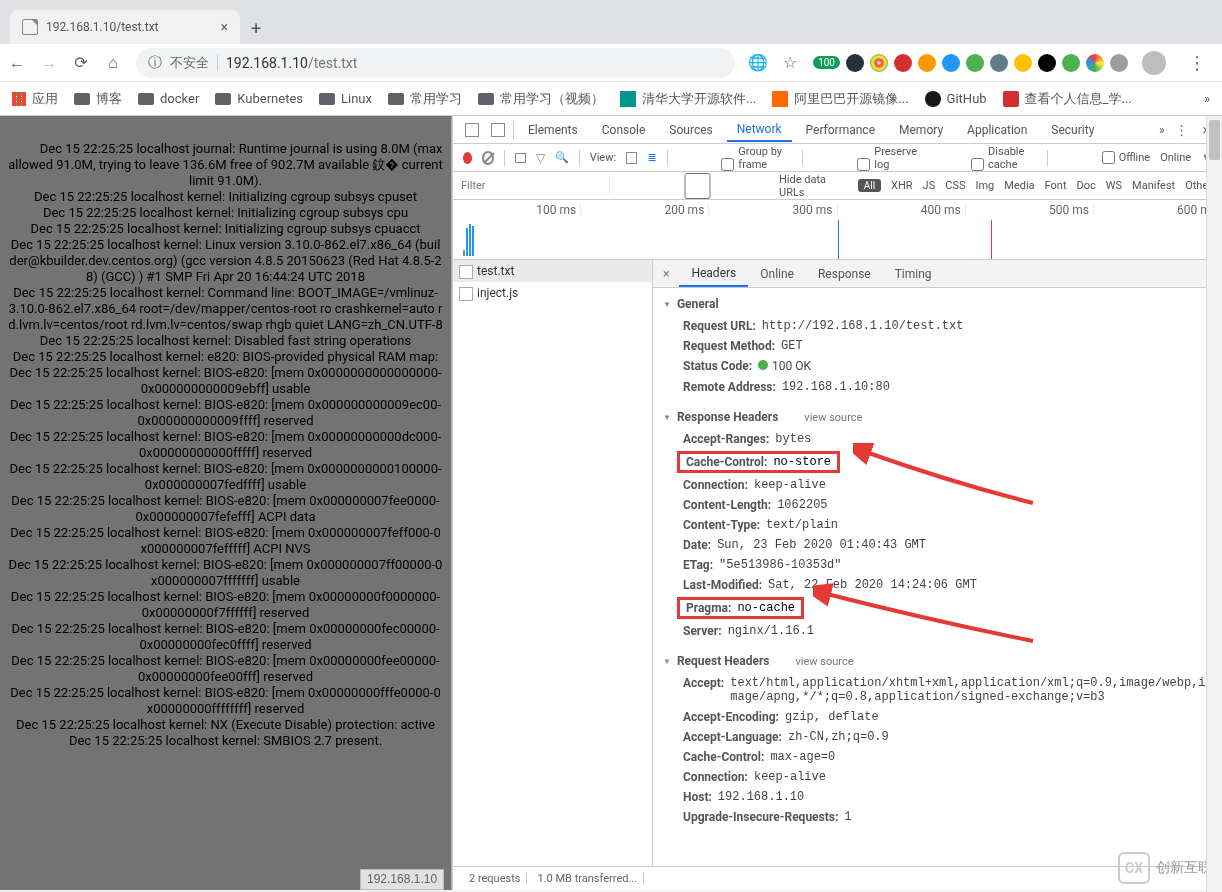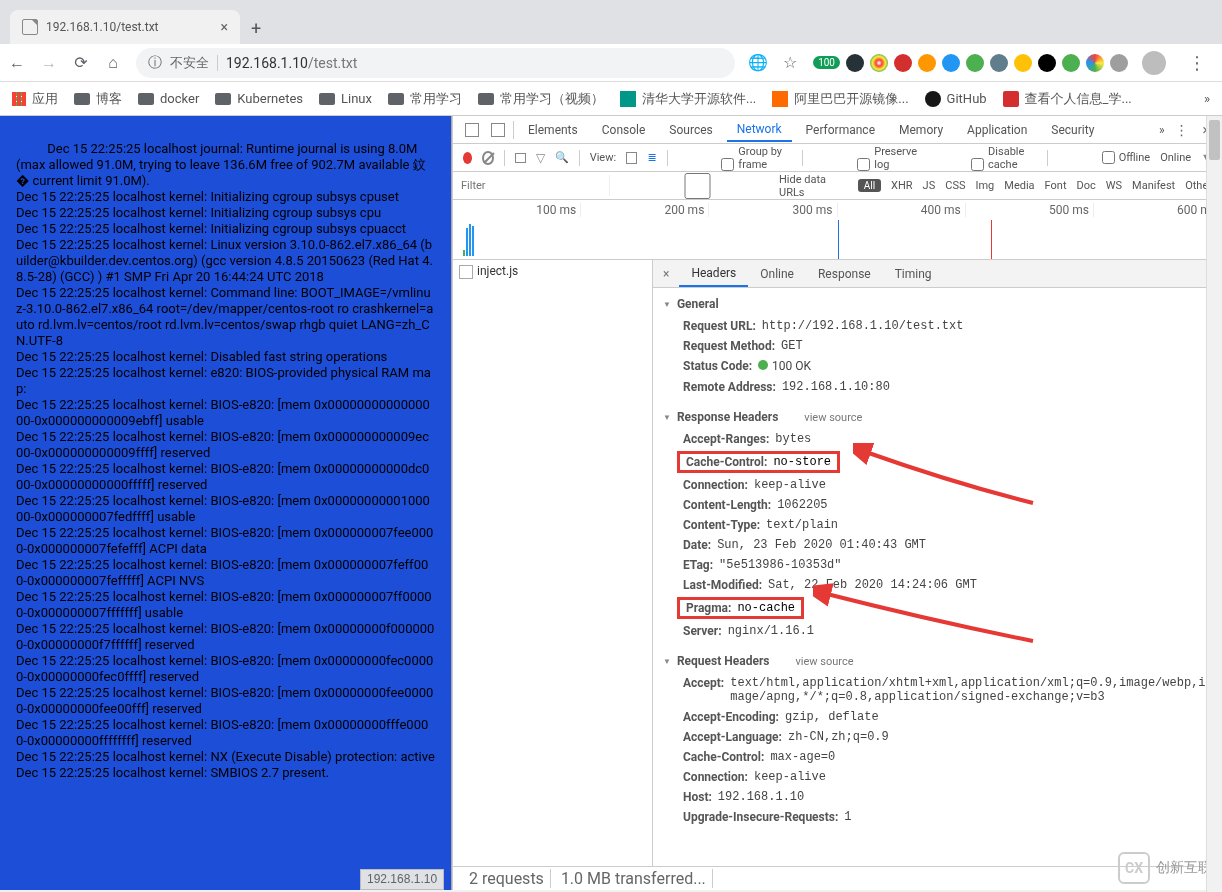"Dec 15 22:25:25 localhost journal:" .content { background: #1d4ed8 -> #737373; padding: 10px 16px -> 10px 8px; text-align: none -> center }
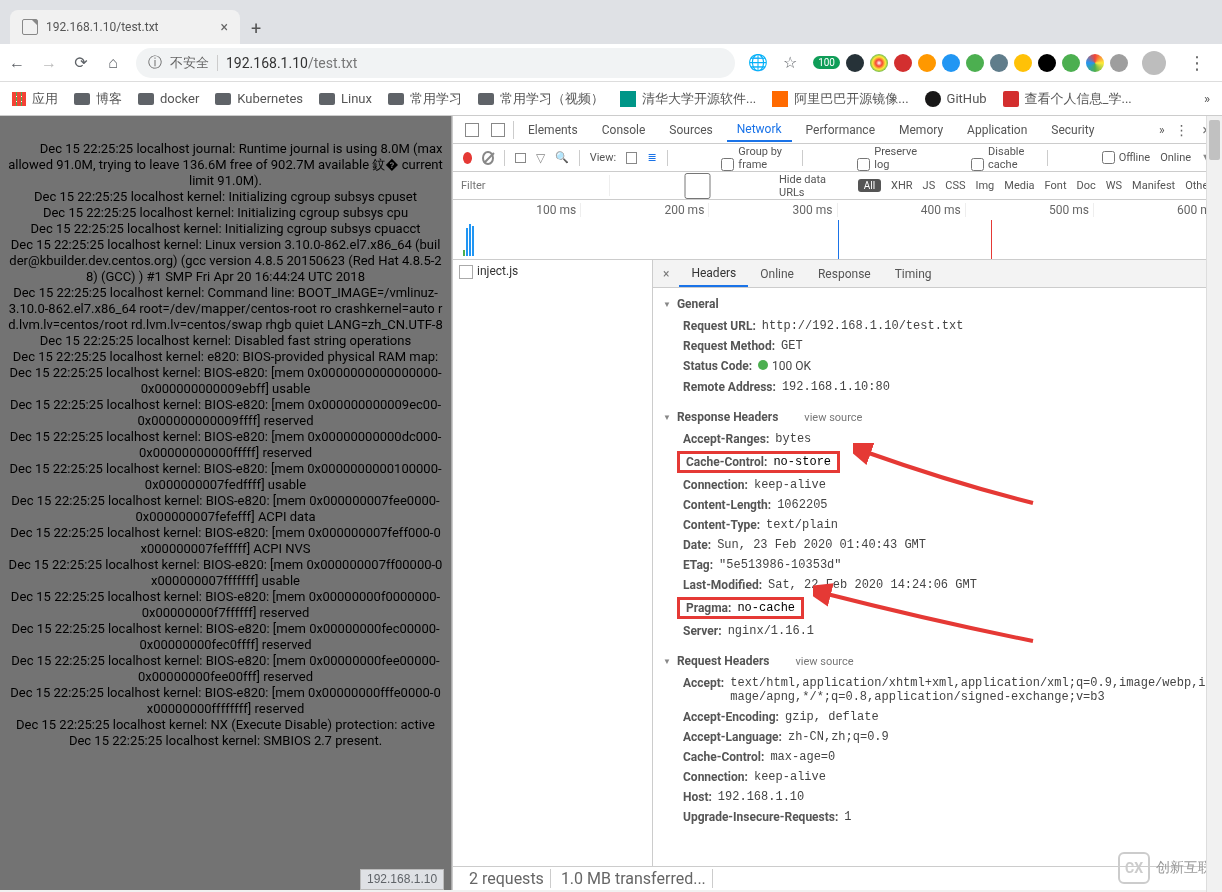"test.txt" div.item { html: none -> <div>test.txt</div> }
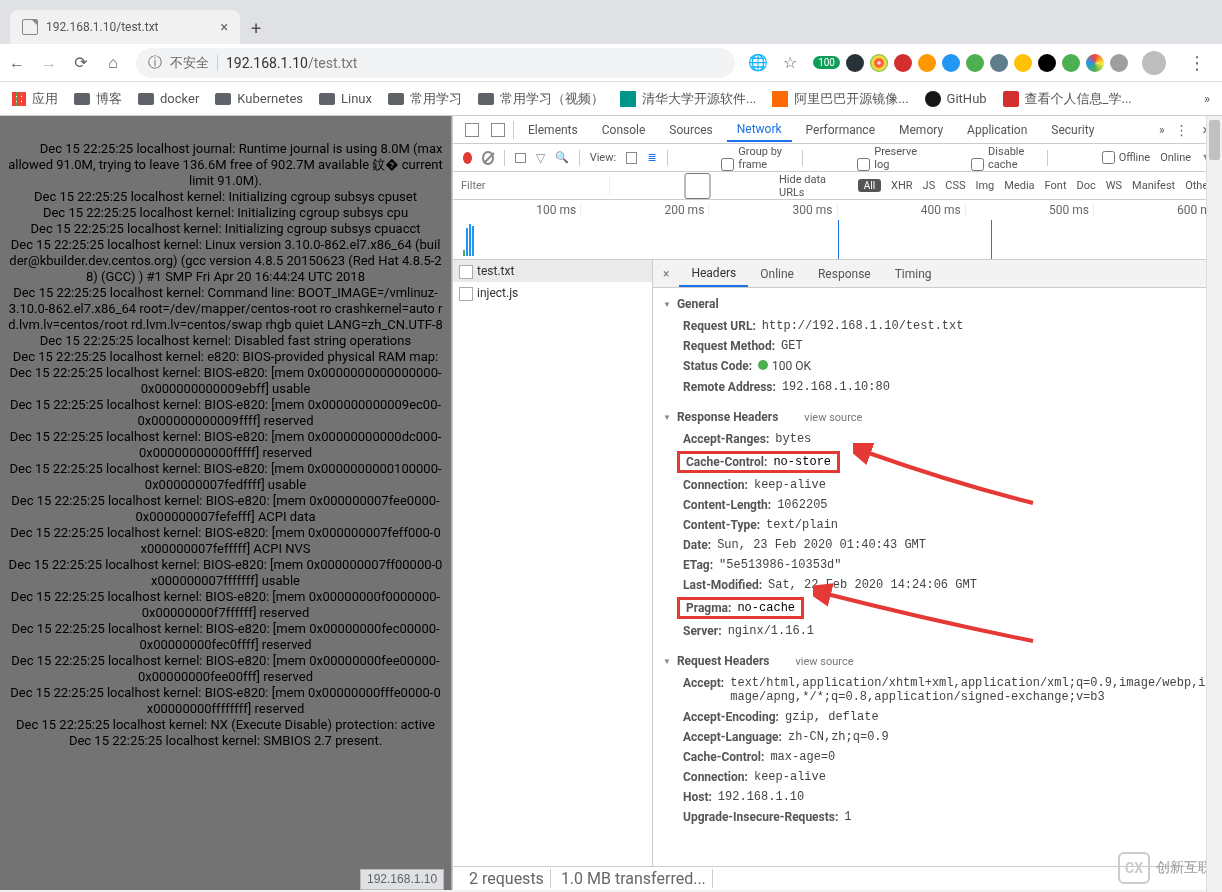"2 requests" .status-bar { font-size: 16px -> 11px }
